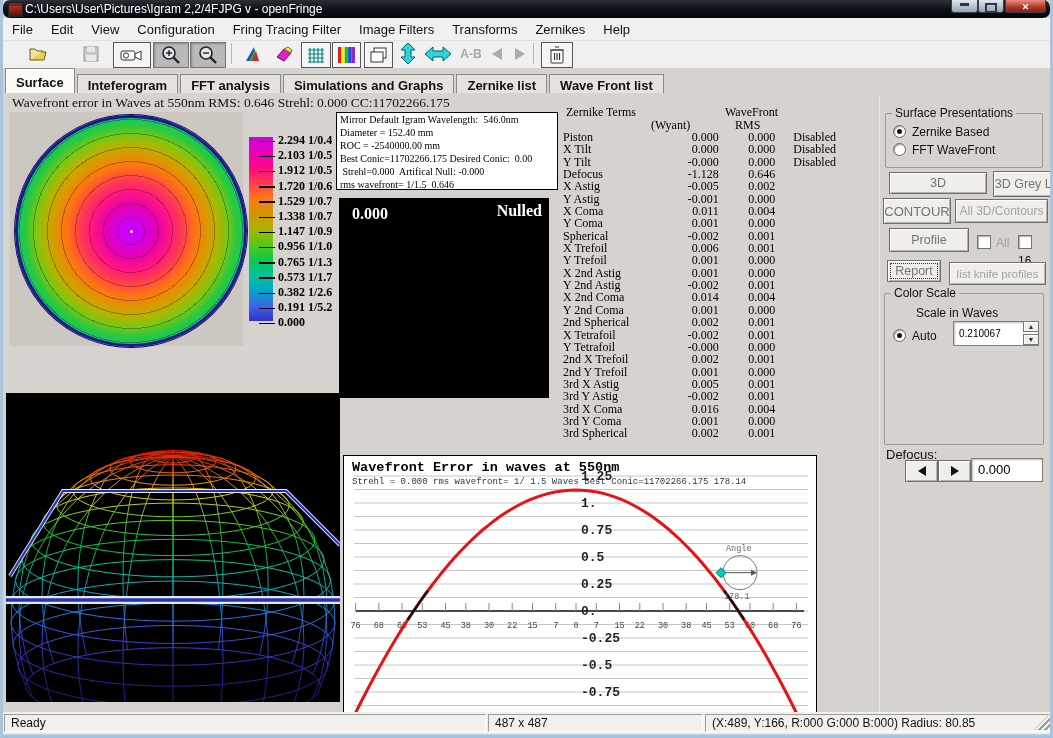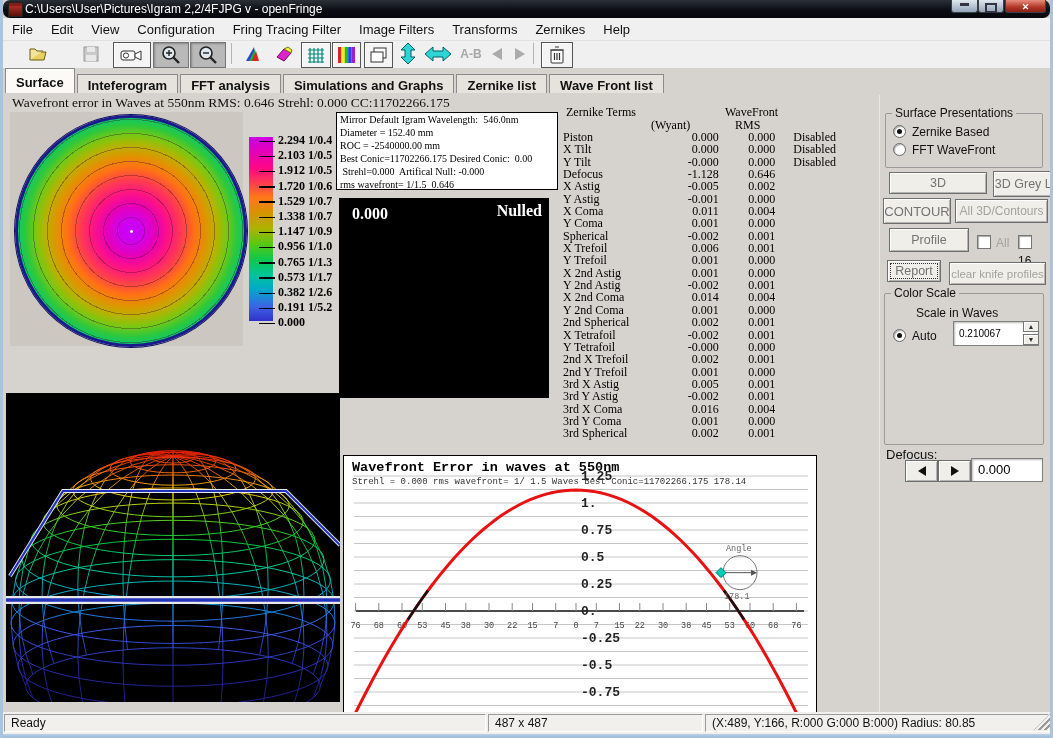"clear knife profiles" span { text: clear -> list }
